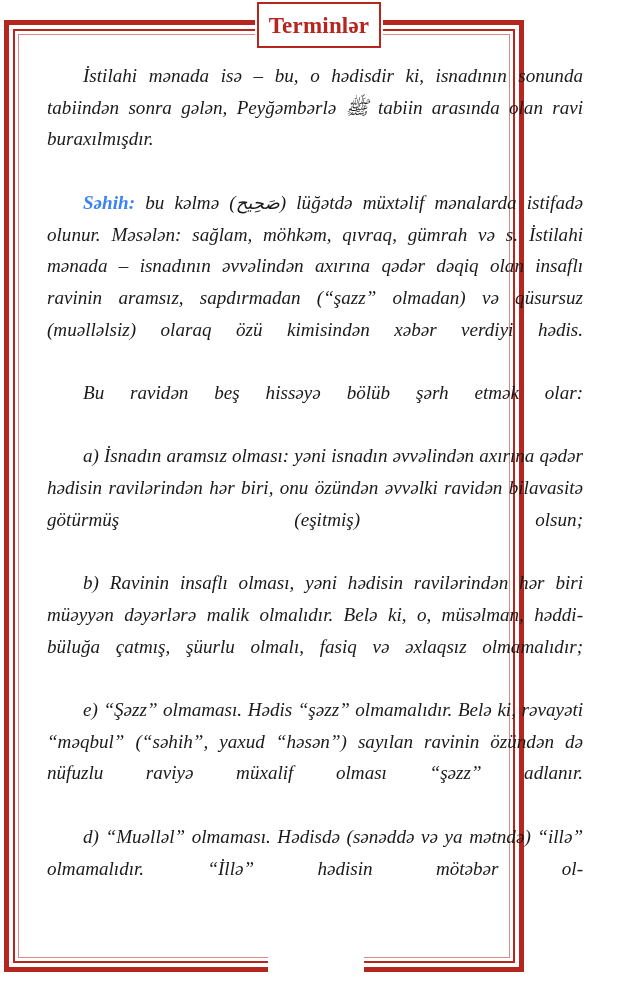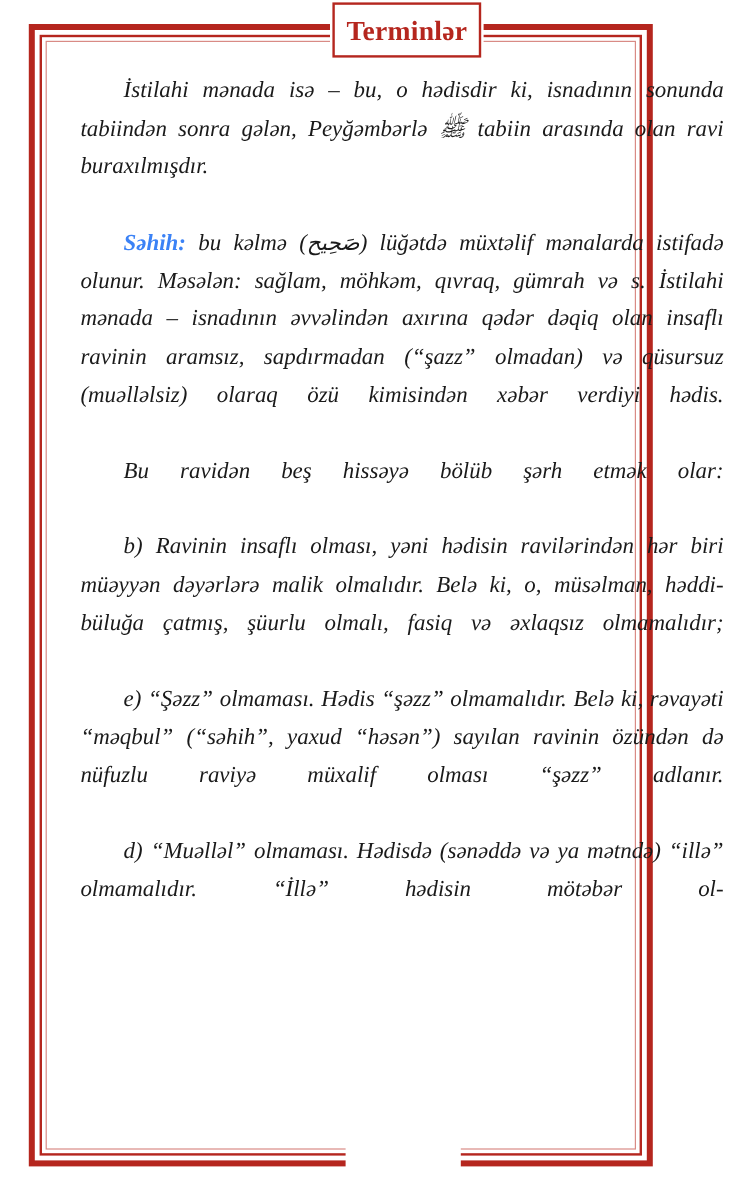"Terminlər" .page { margin-left: 20px -> none }
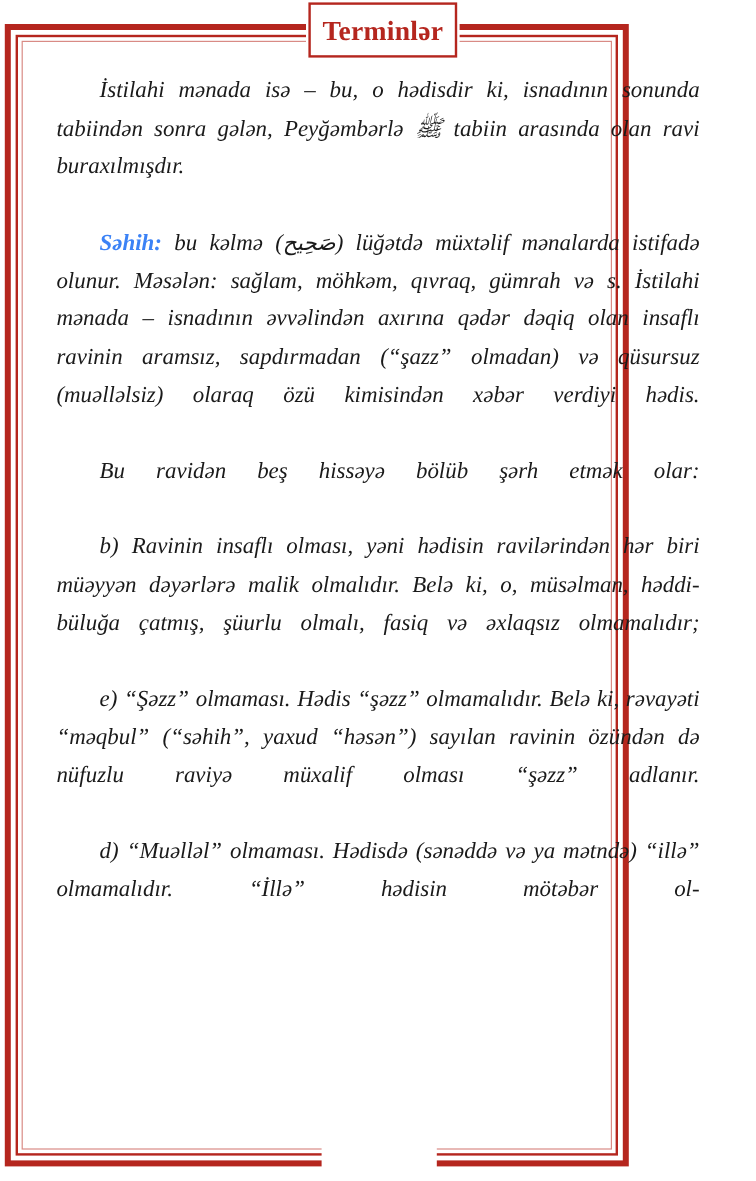"a) İsnadın aramsız olması: yəni" p.para { html: none -> <p>a) İsnadın aramsız olması: yəni isnadın əvvəlindən axırına qədər hədisin ravilərindən hər biri, onu özündən əvvəlki ravidən bilavasitə götürmüş (eşitmiş) olsun;</p> }
